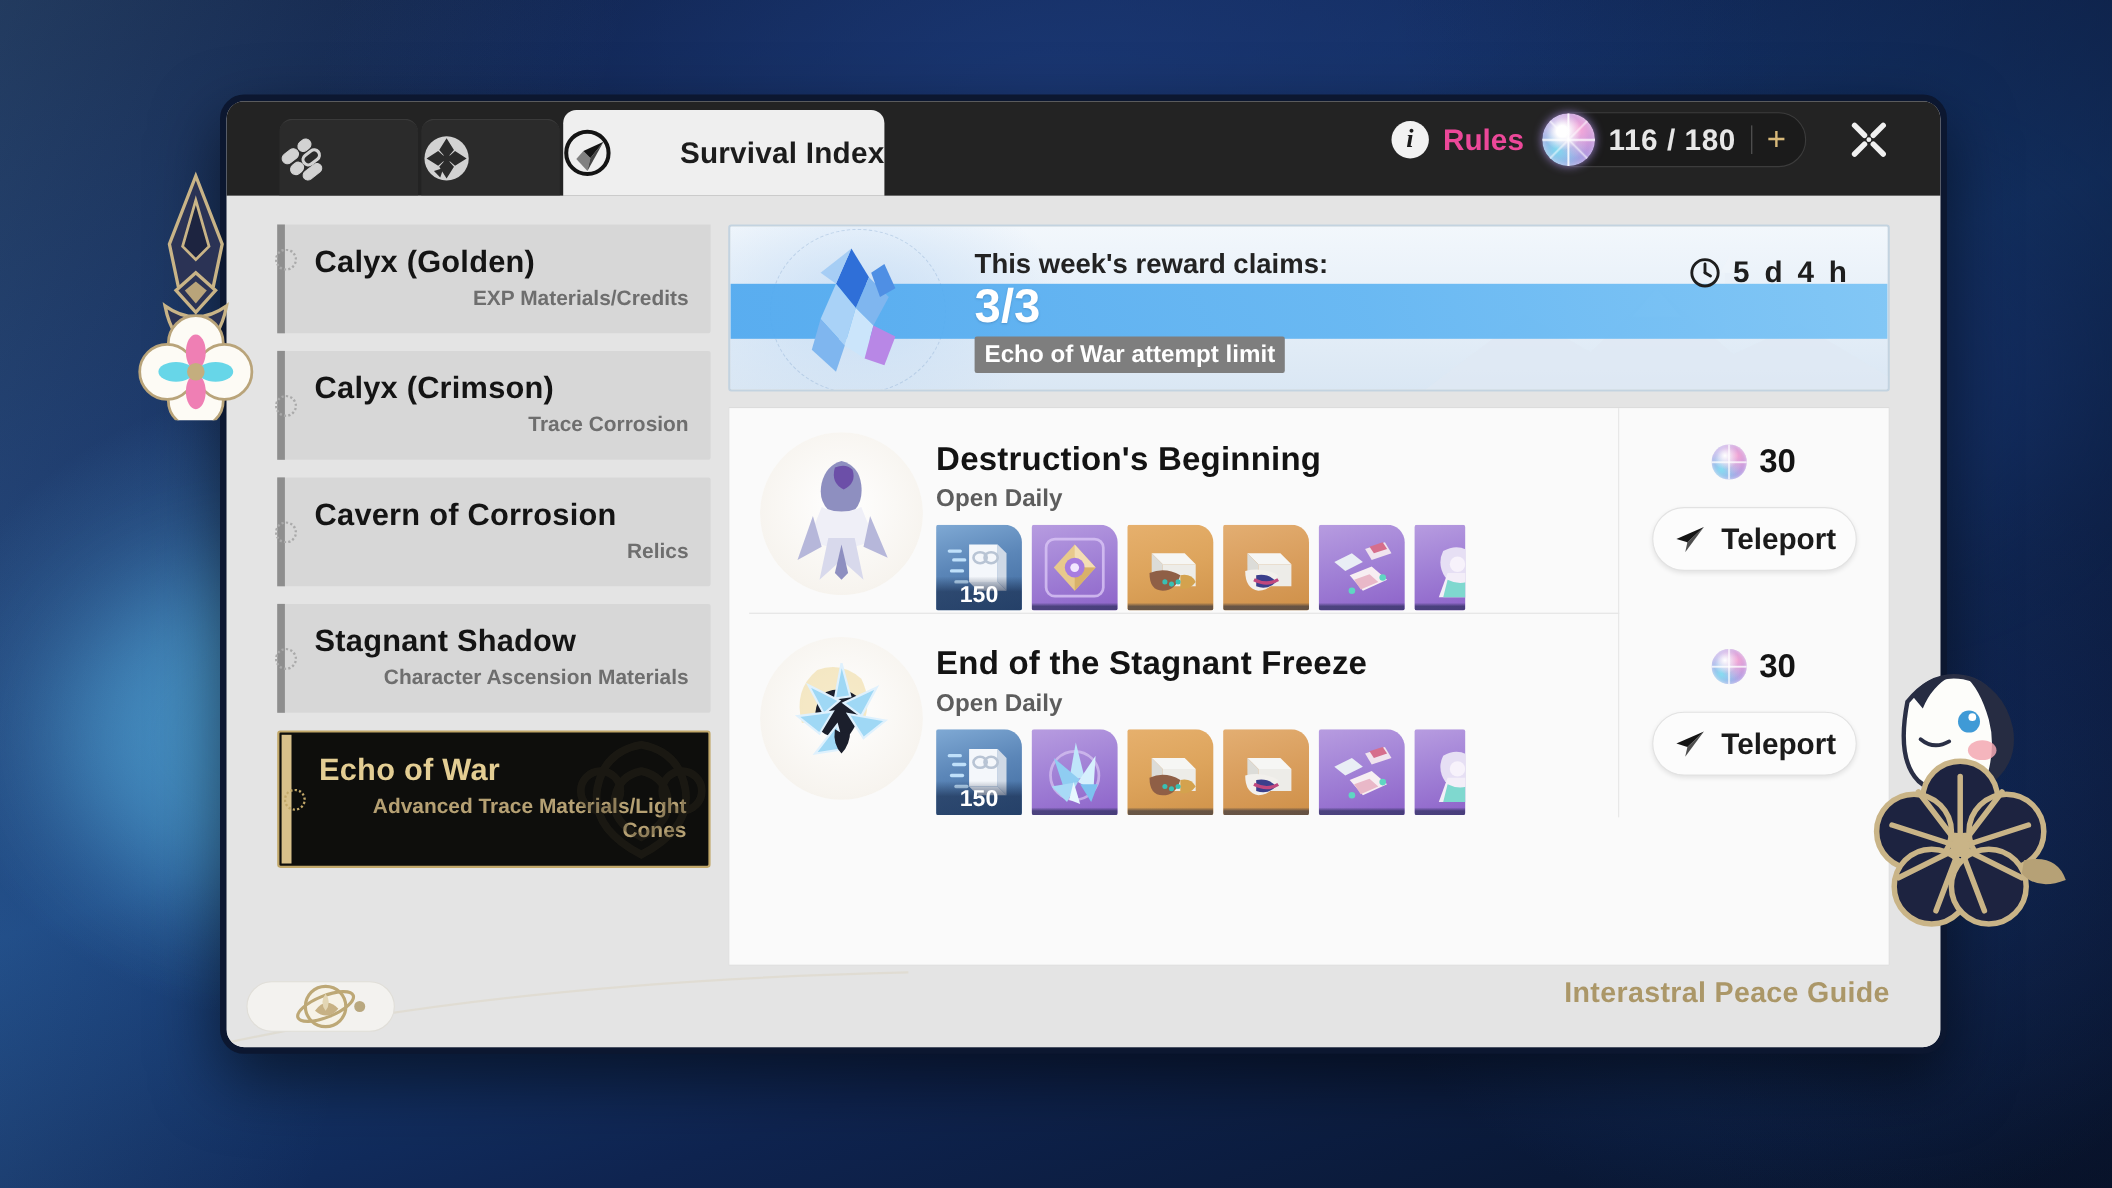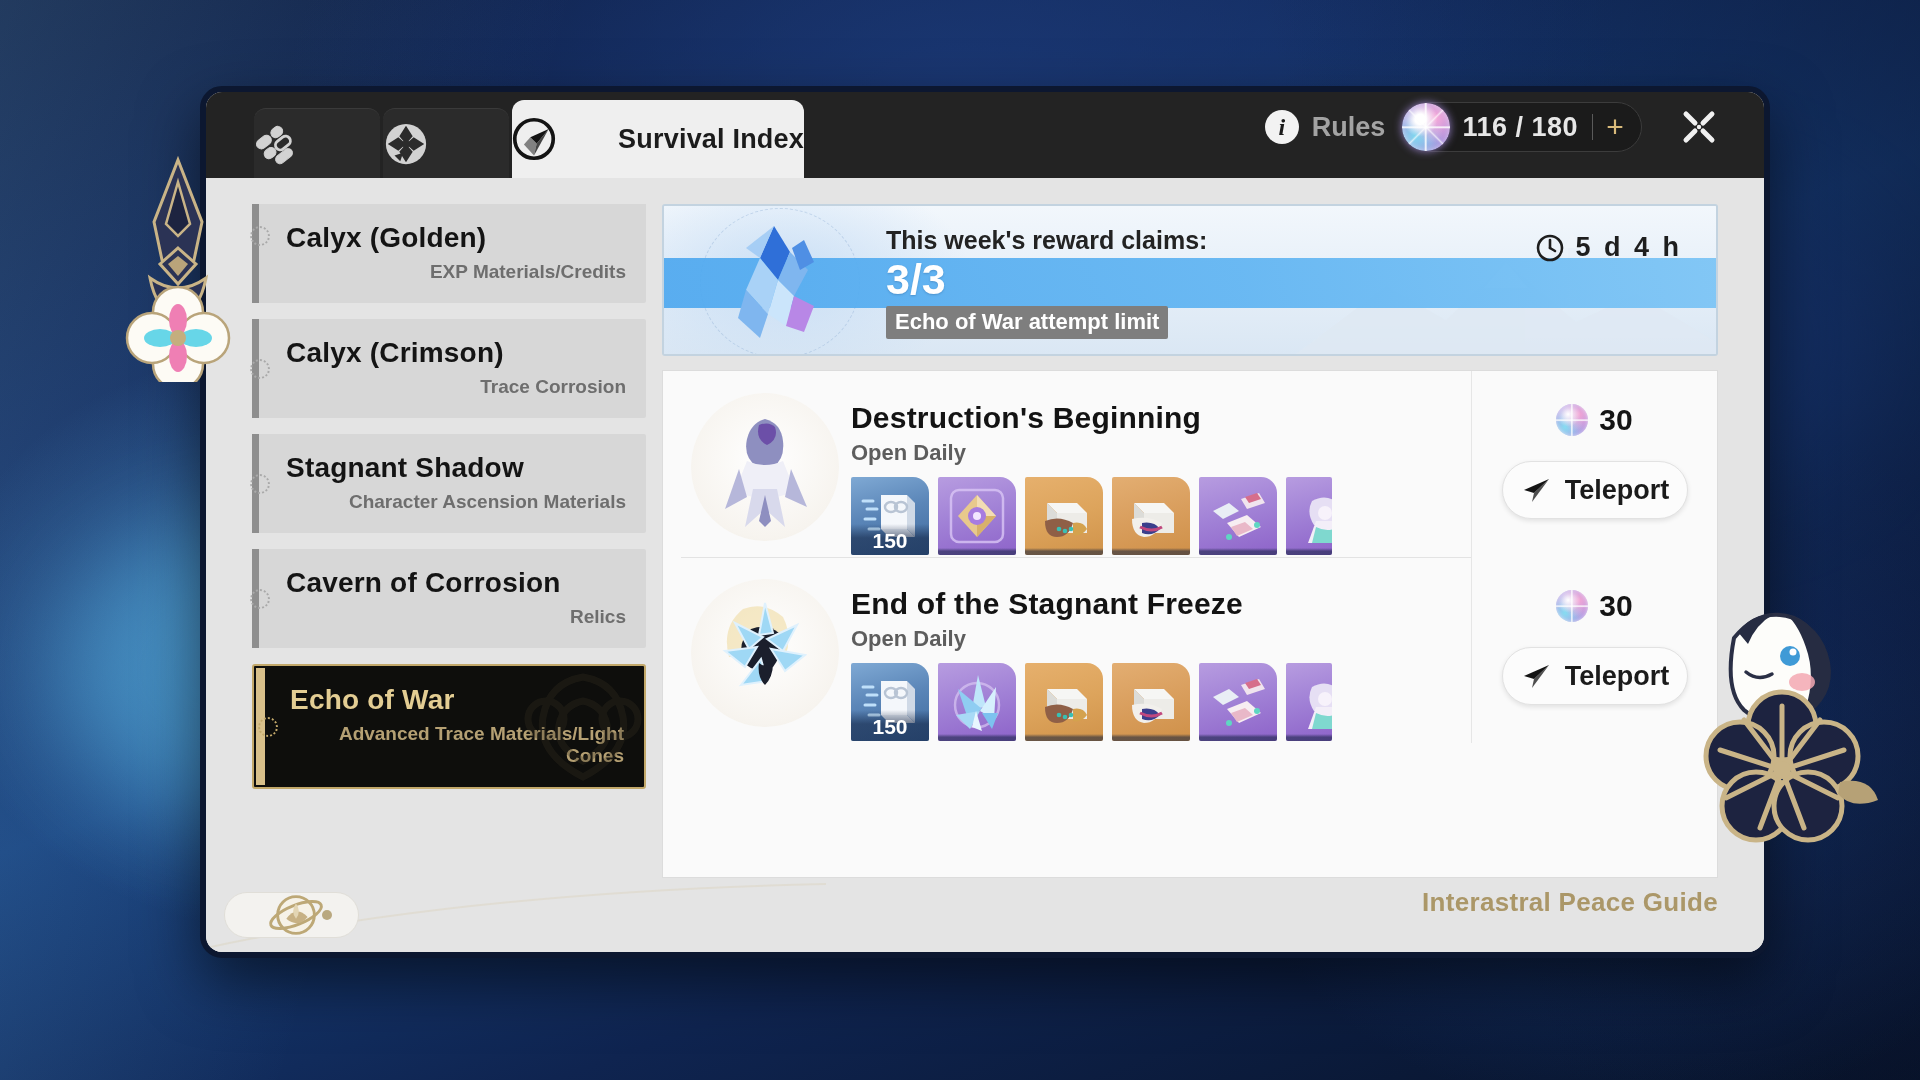"Rules" .rules-label { color: #a3a3a3 -> #ec4899 }
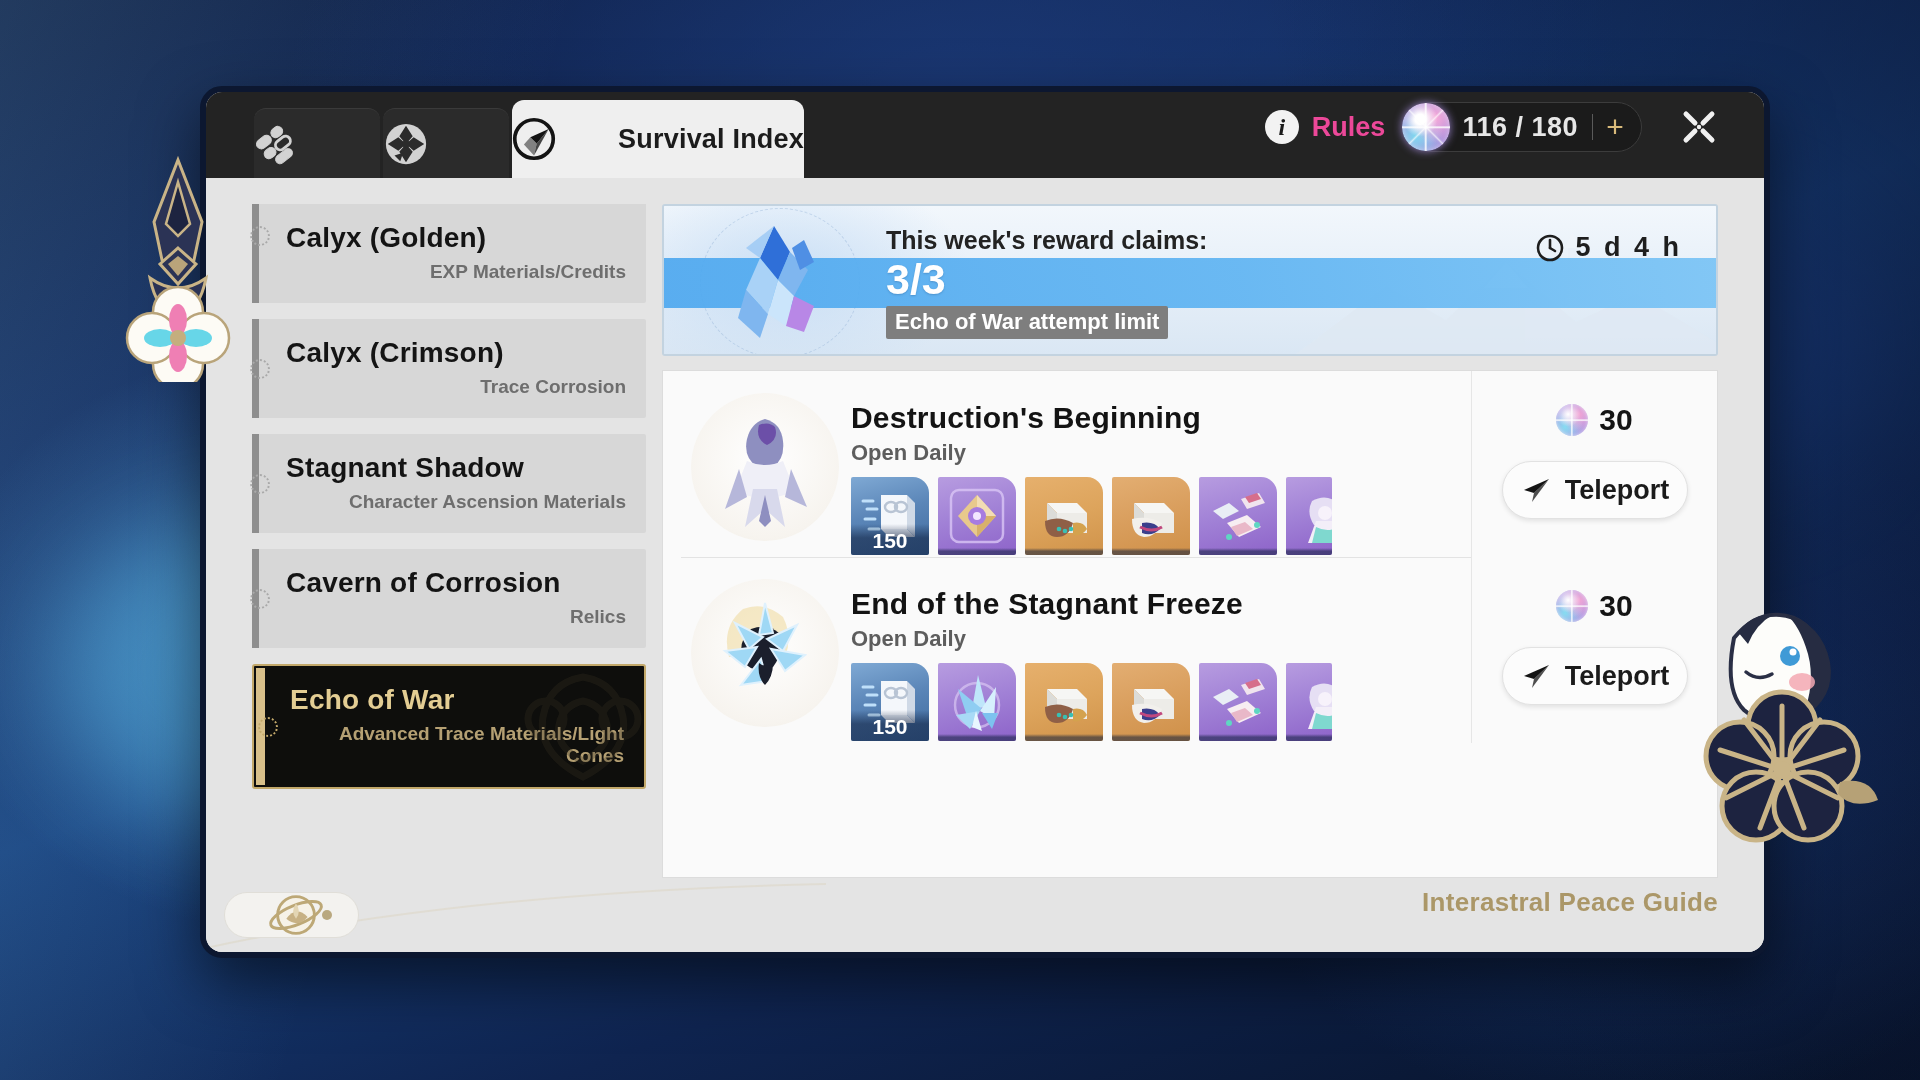"Stagnant Shadow" div.navitem { order: before "Cavern of Corrosion" -> after "Cavern of Corrosion" }
